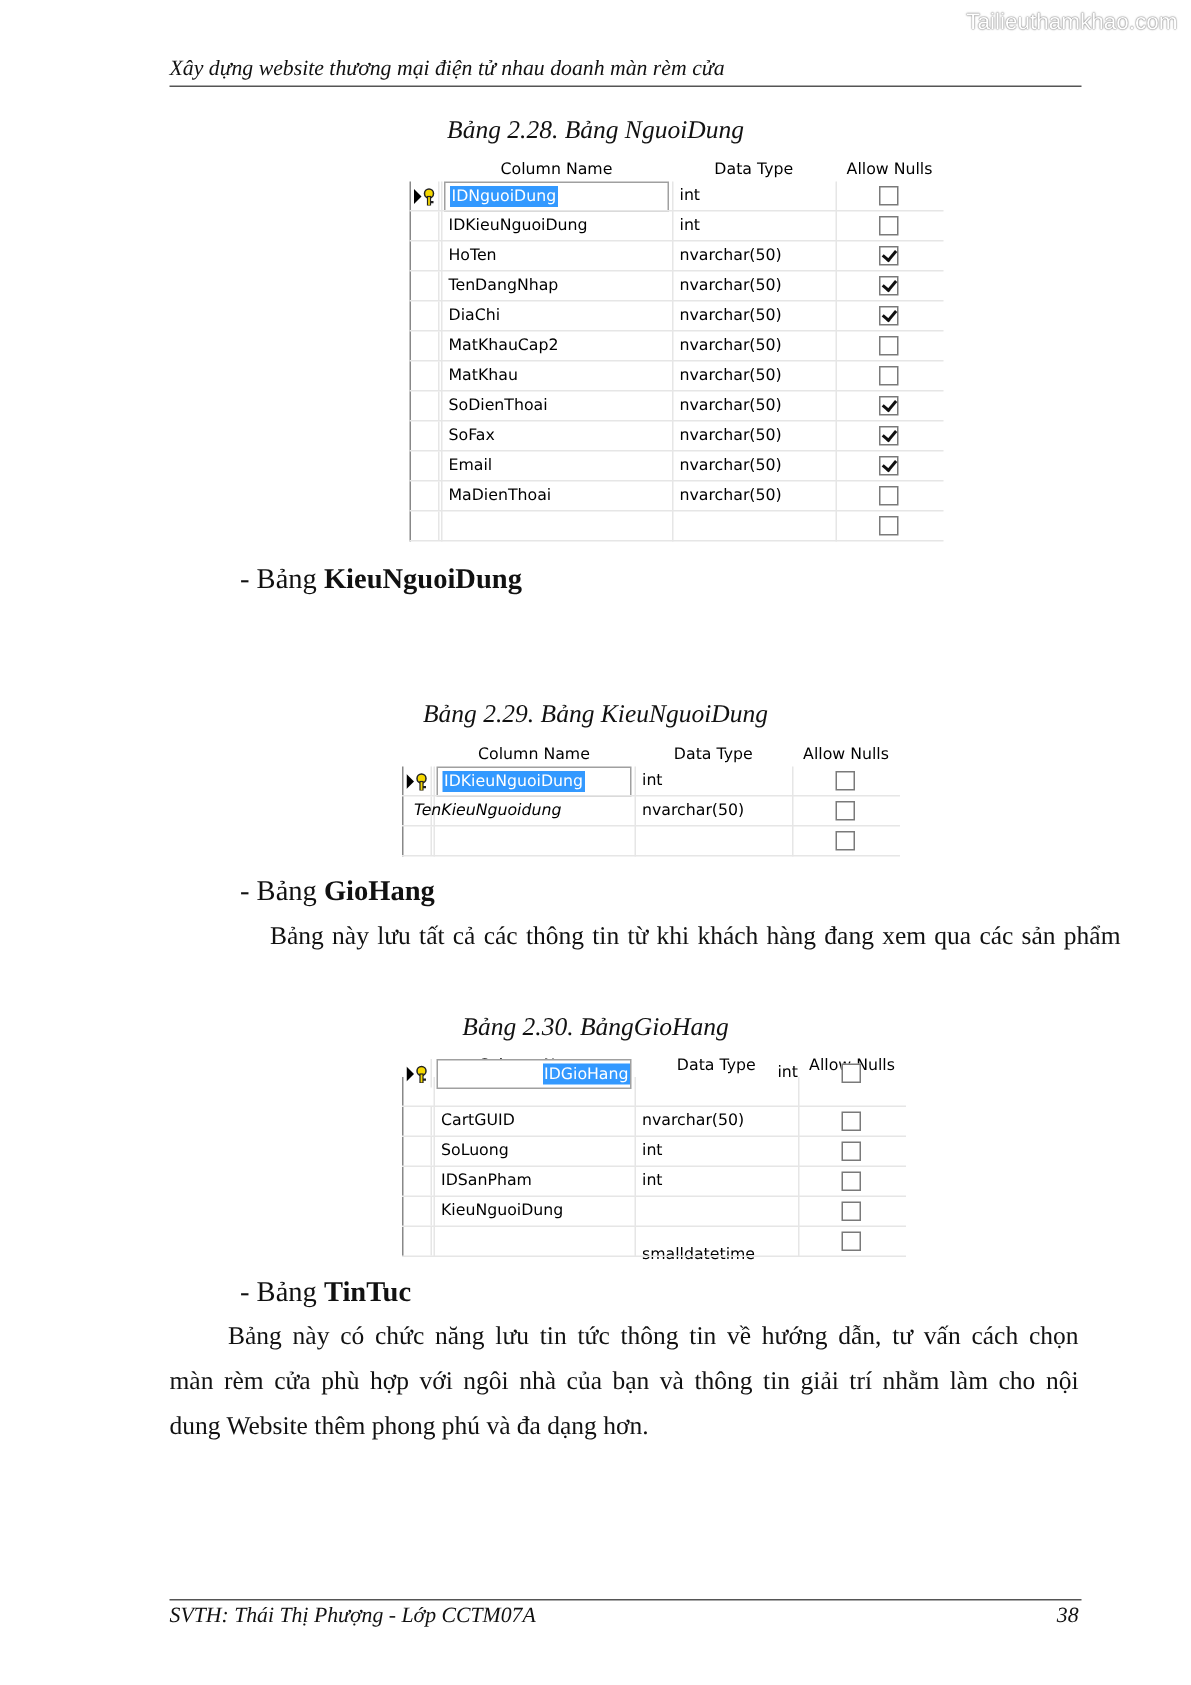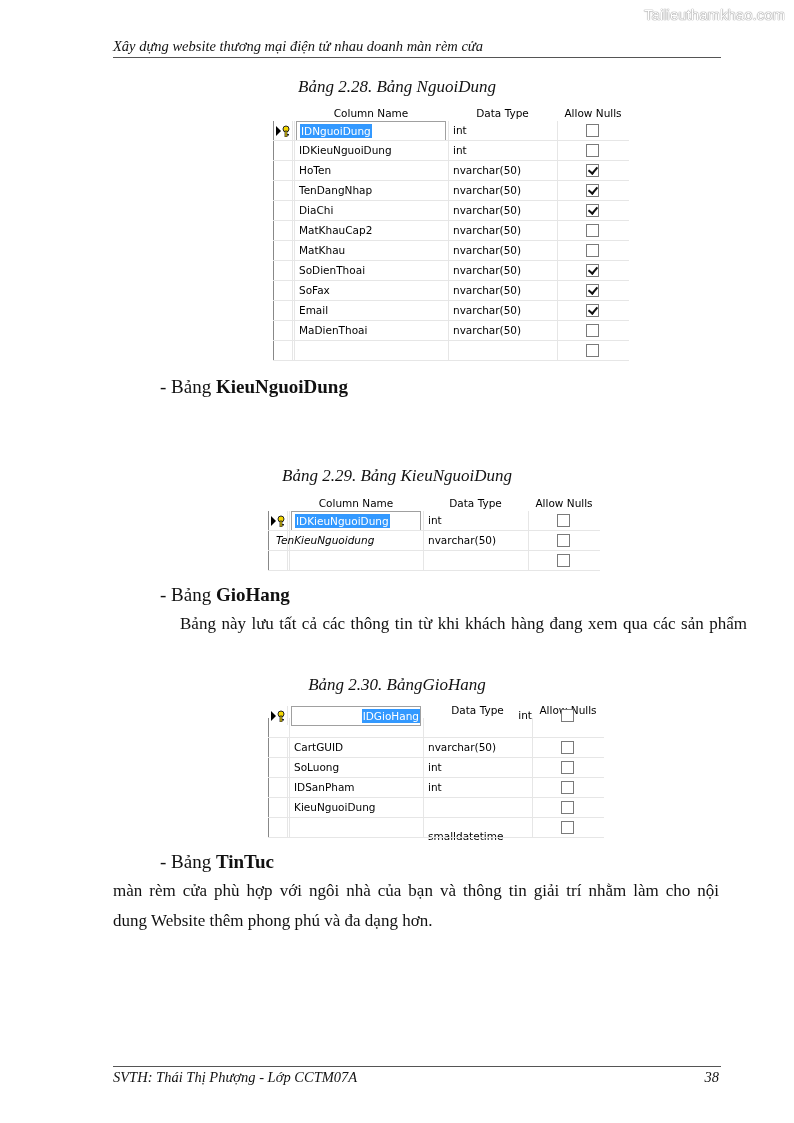"Bảng này có chức năng" span.line { html: none -> <span>Bảng này có chức năng lưu tin tức thông tin về hướng dẫn, tư vấn cách chọn</span> }
